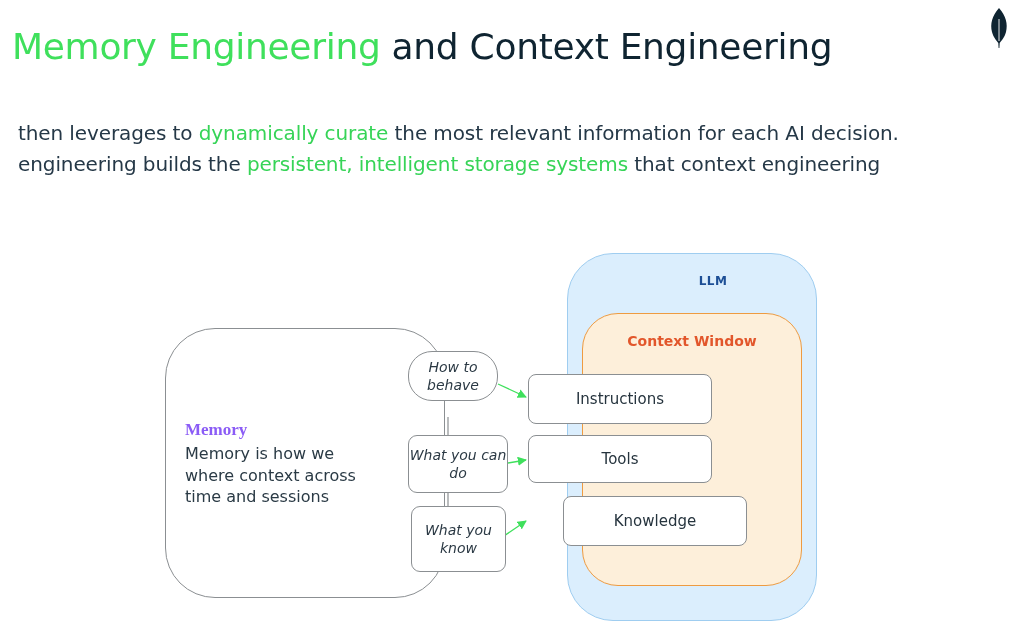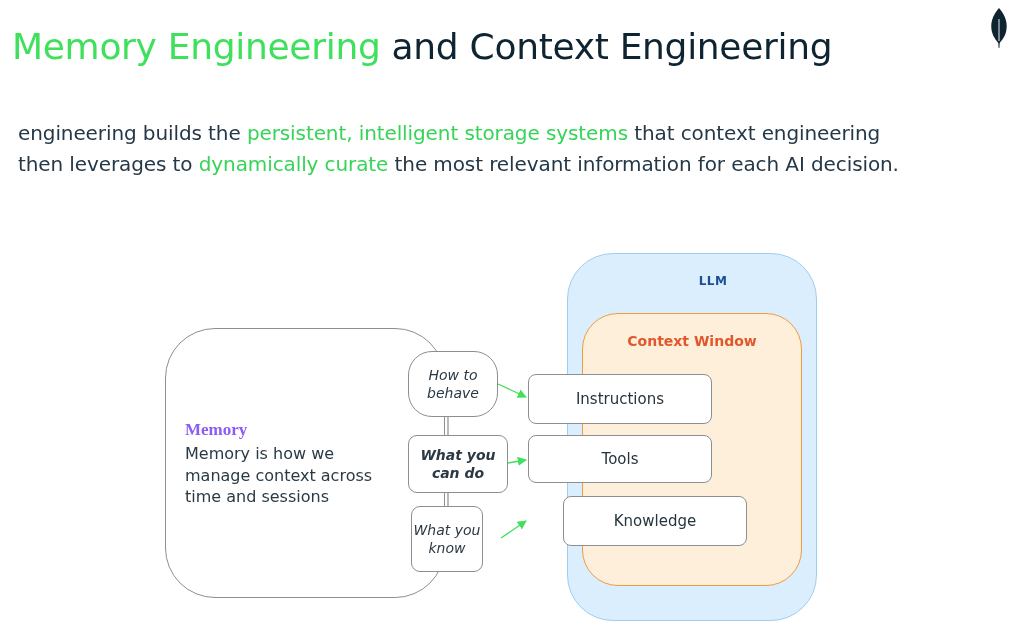"engineering builds the persistent," p { order: before "then leverages to dynamically curate" -> after "then leverages to dynamically curate" }
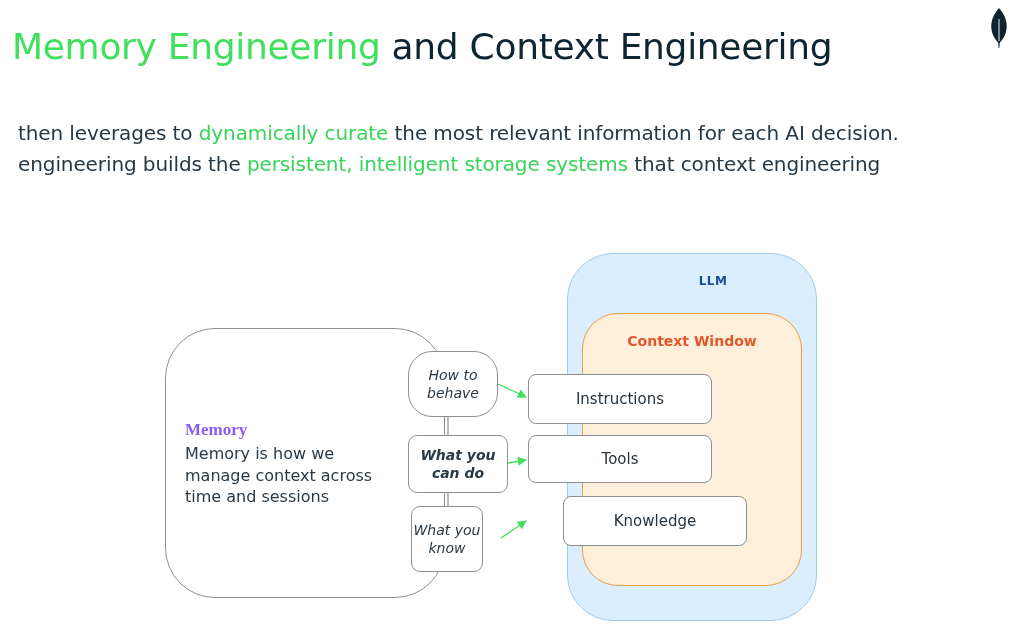"How to behave" .sb1 { height: 66px -> 50px }
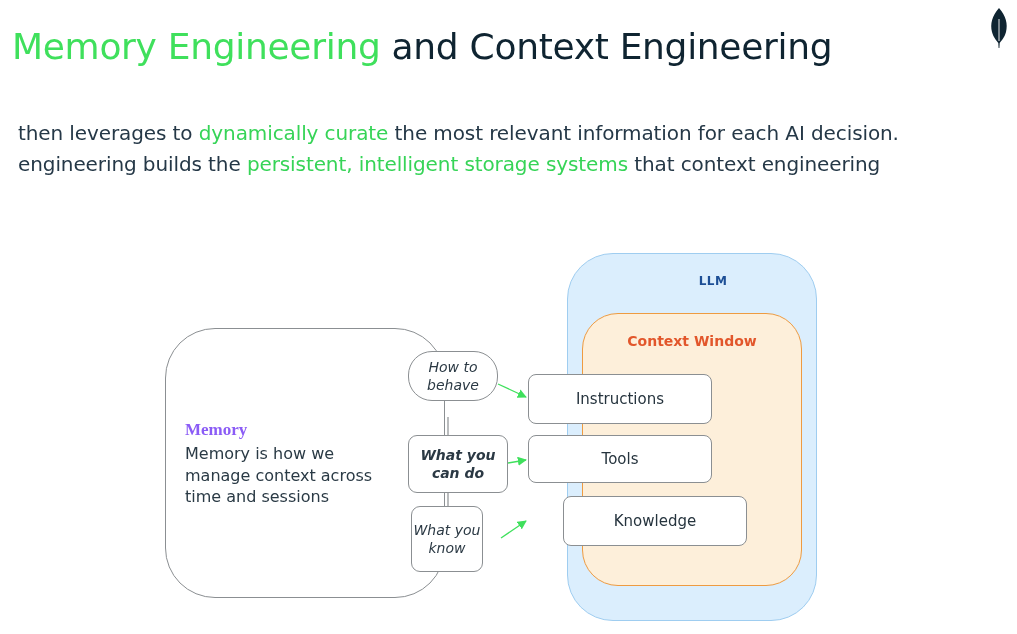"Memory is how we manage" div.memory-desc { text: manage -> where }
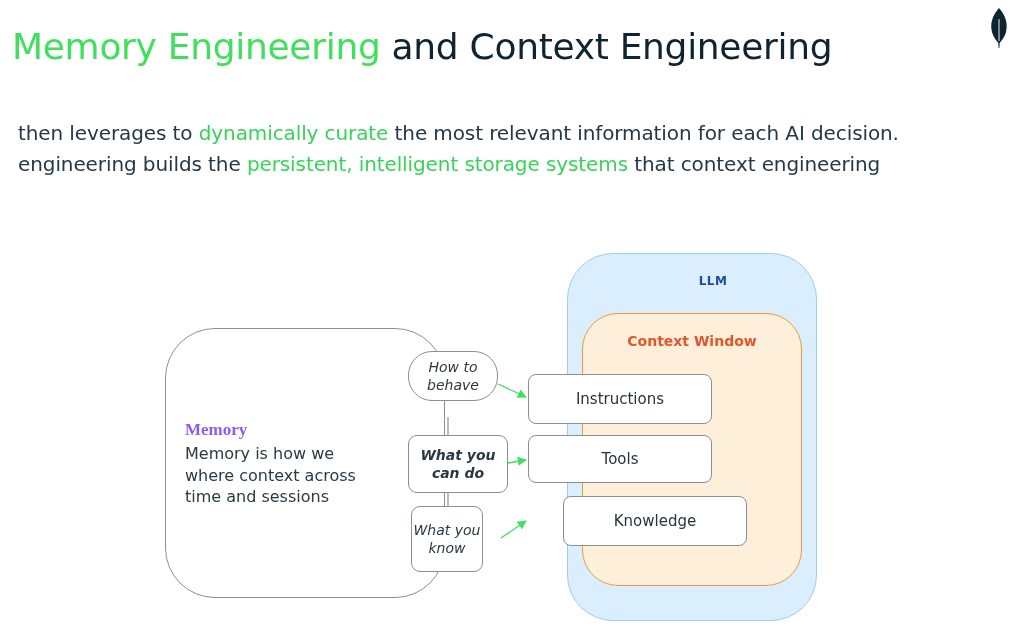"What you can do" .sb2 { font-weight: bold -> none }
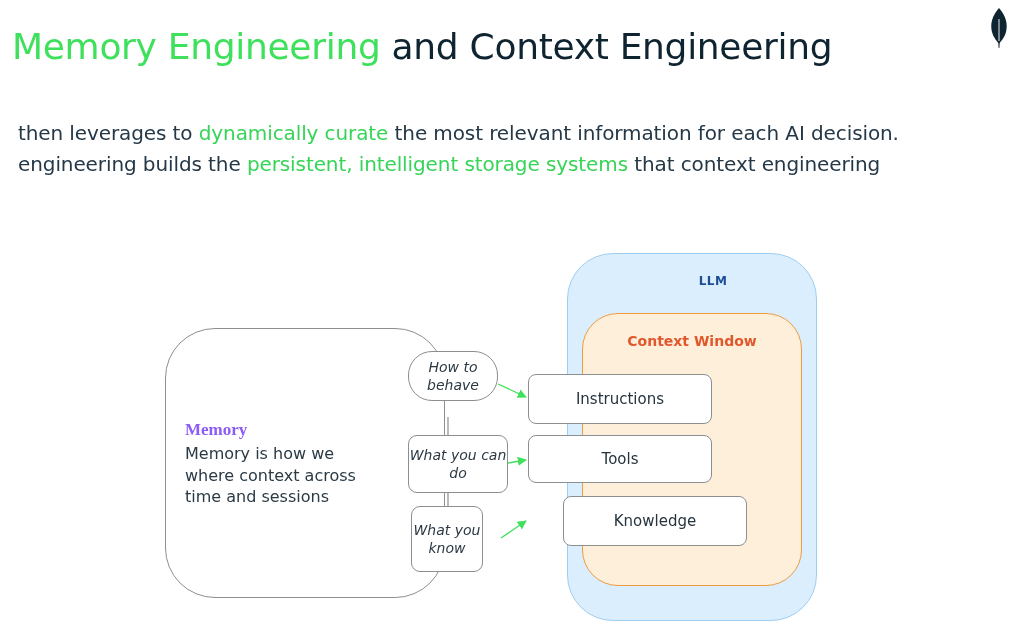"What you know" .sb3 { width: 72px -> 95px }
